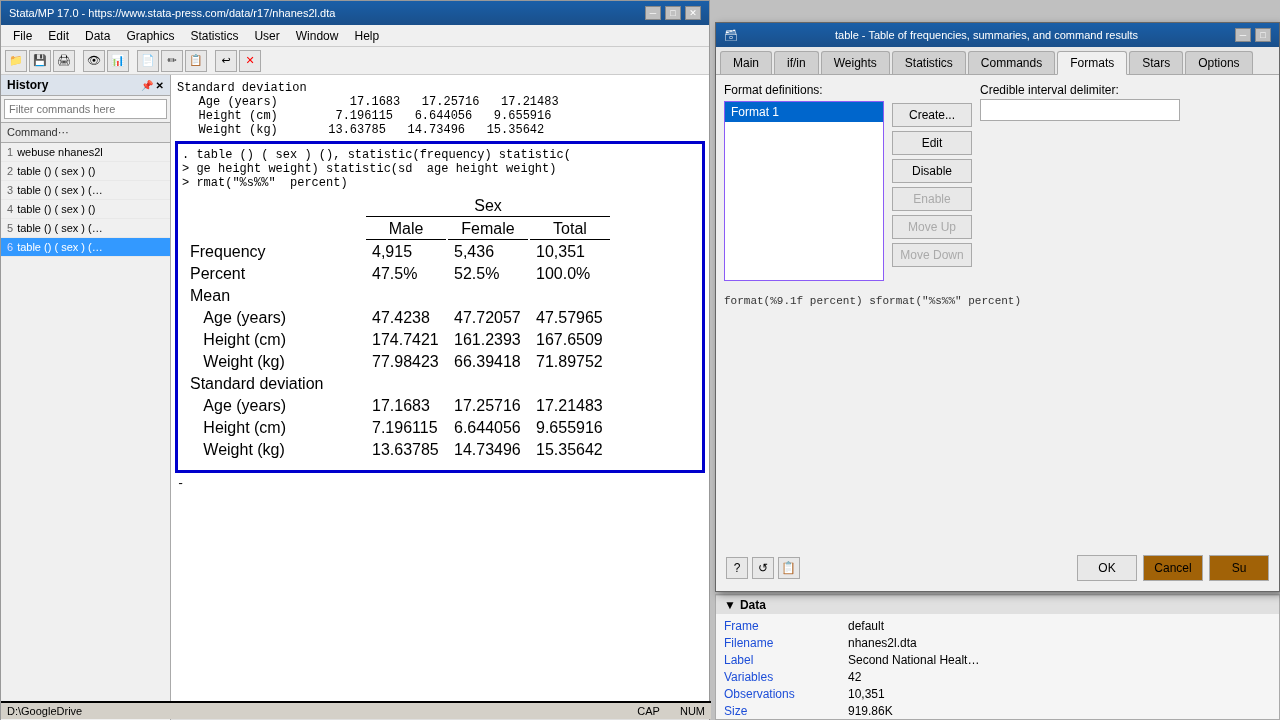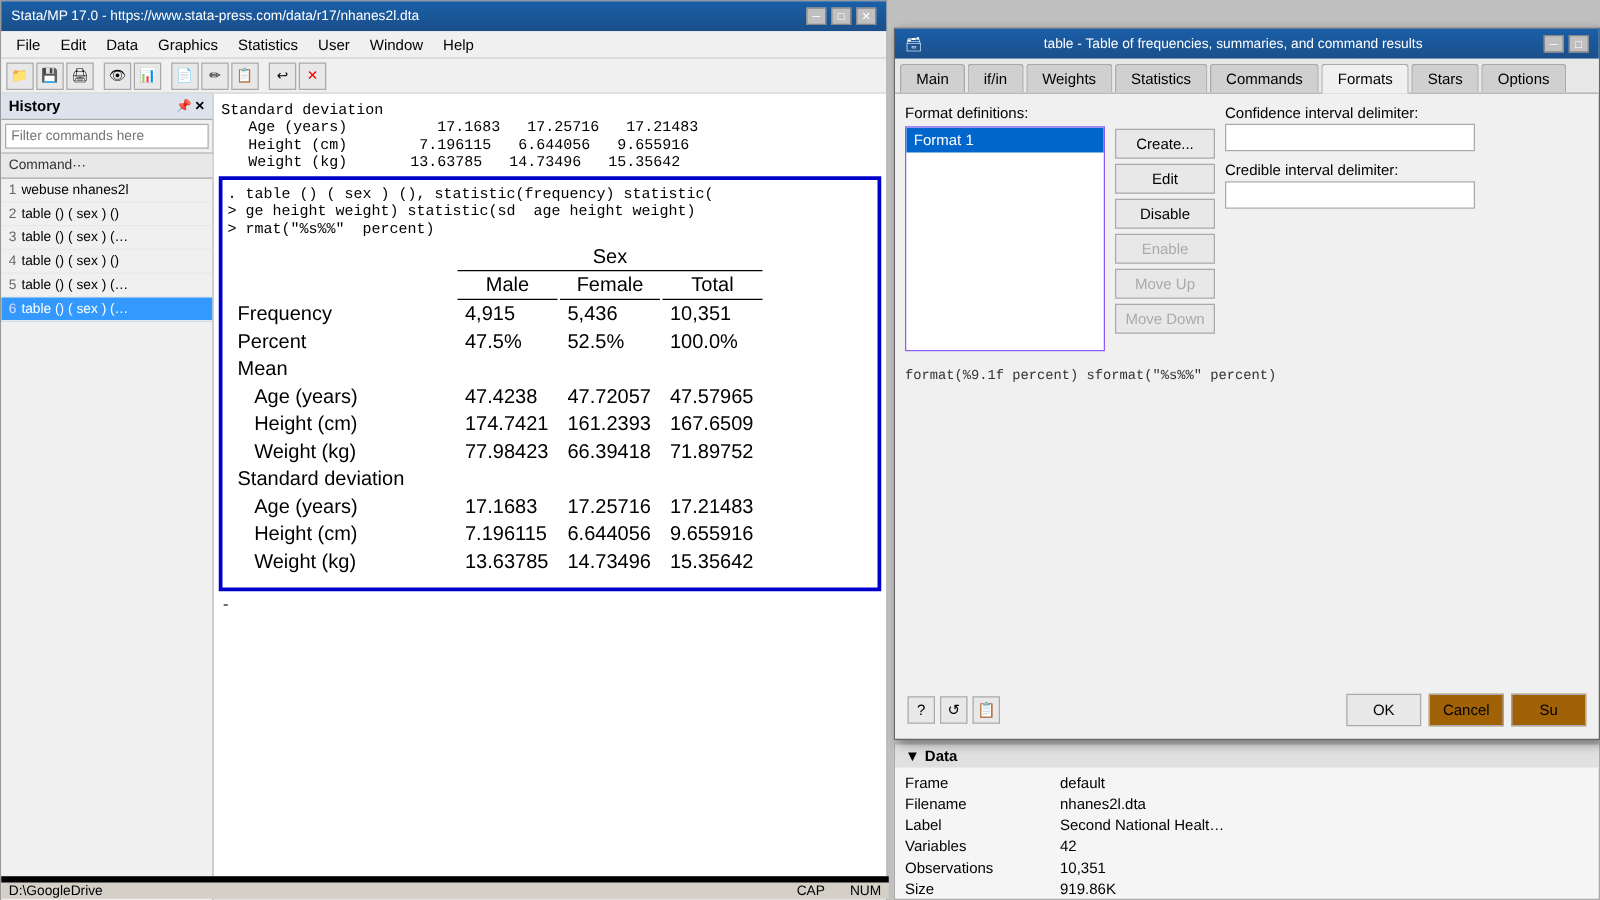"Confidence interval delimiter:" div { html: <div> <div>Confidence interval delimiter:</div> <input> </div> -> none }
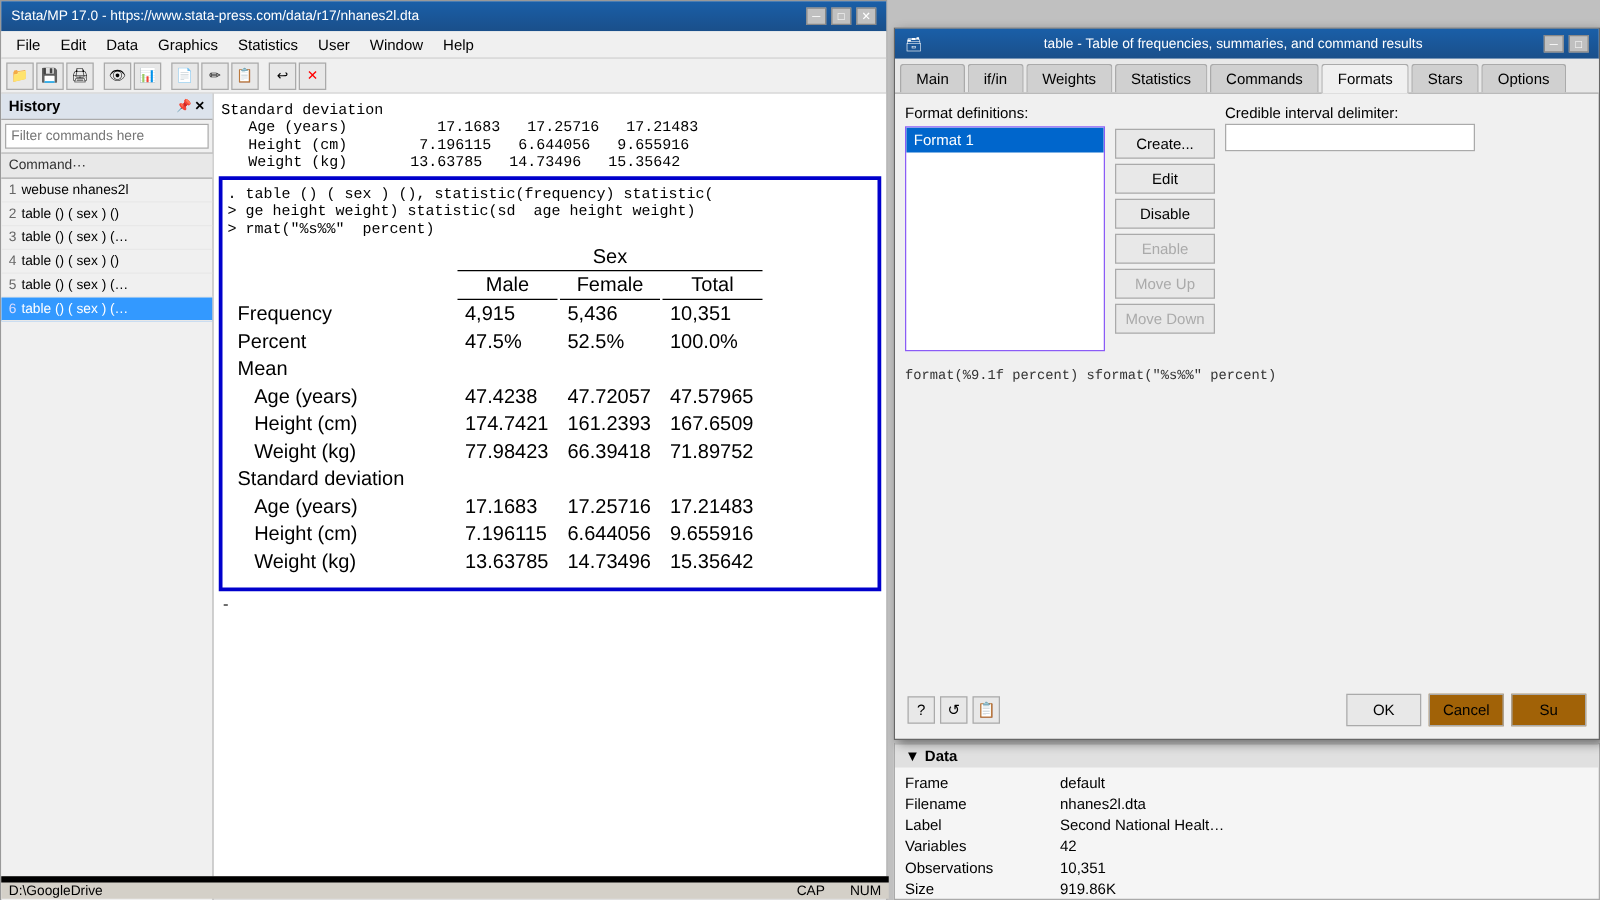"Frame" .props-key { color: #000000 -> #1d4ed8 }
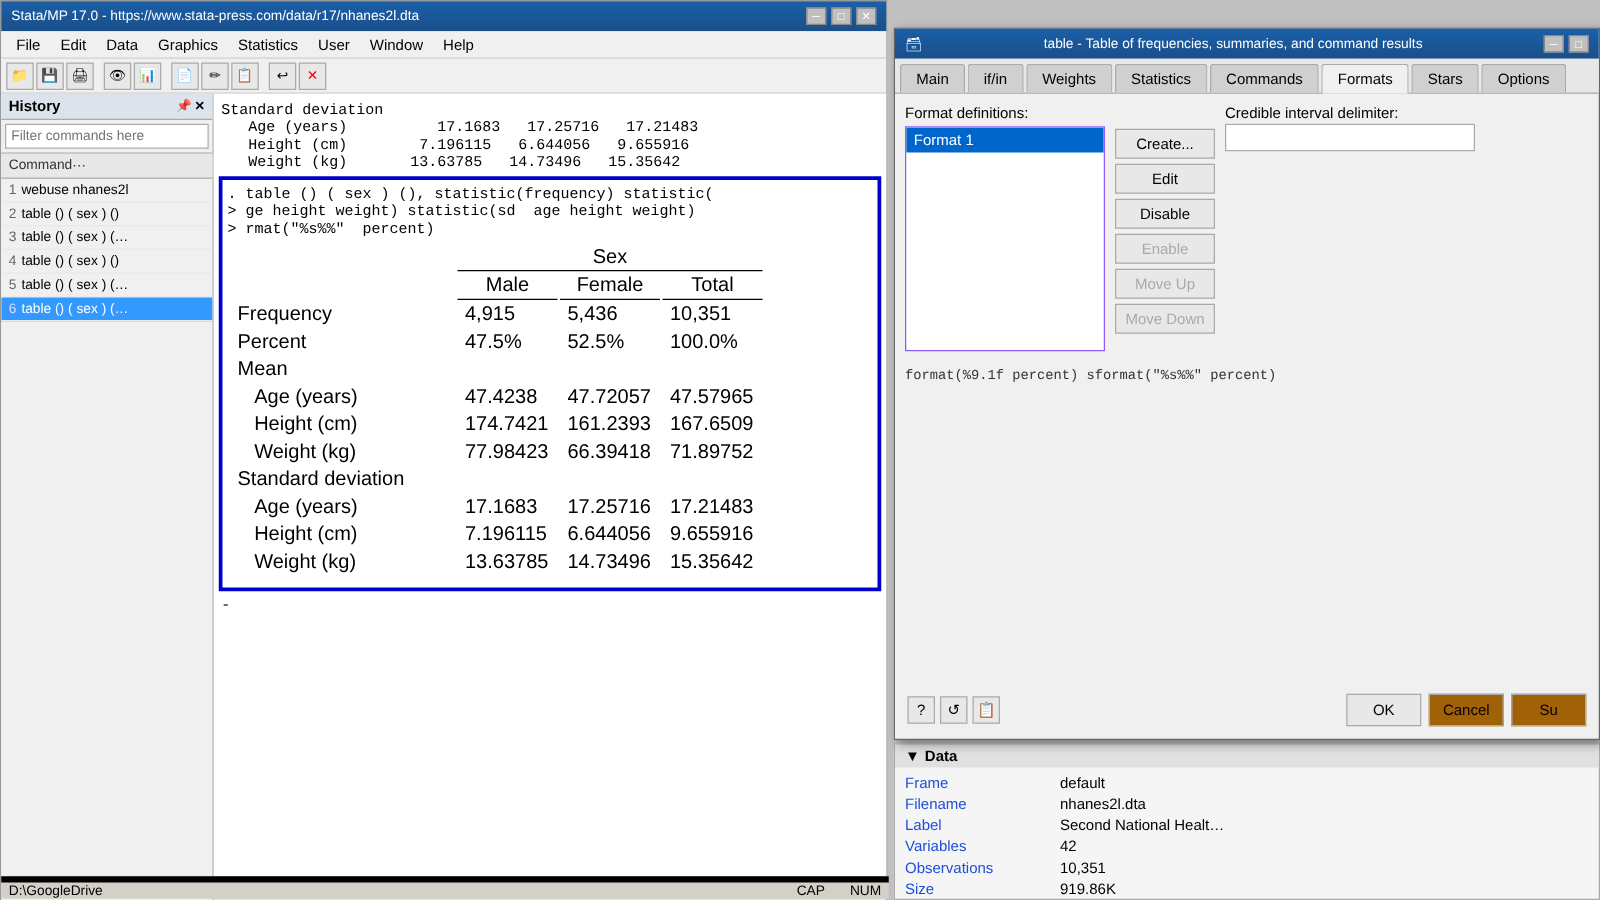"D:\GoogleDrive" .statusbar { border-top: 5px solid #000000 -> 2px solid #000000 }
